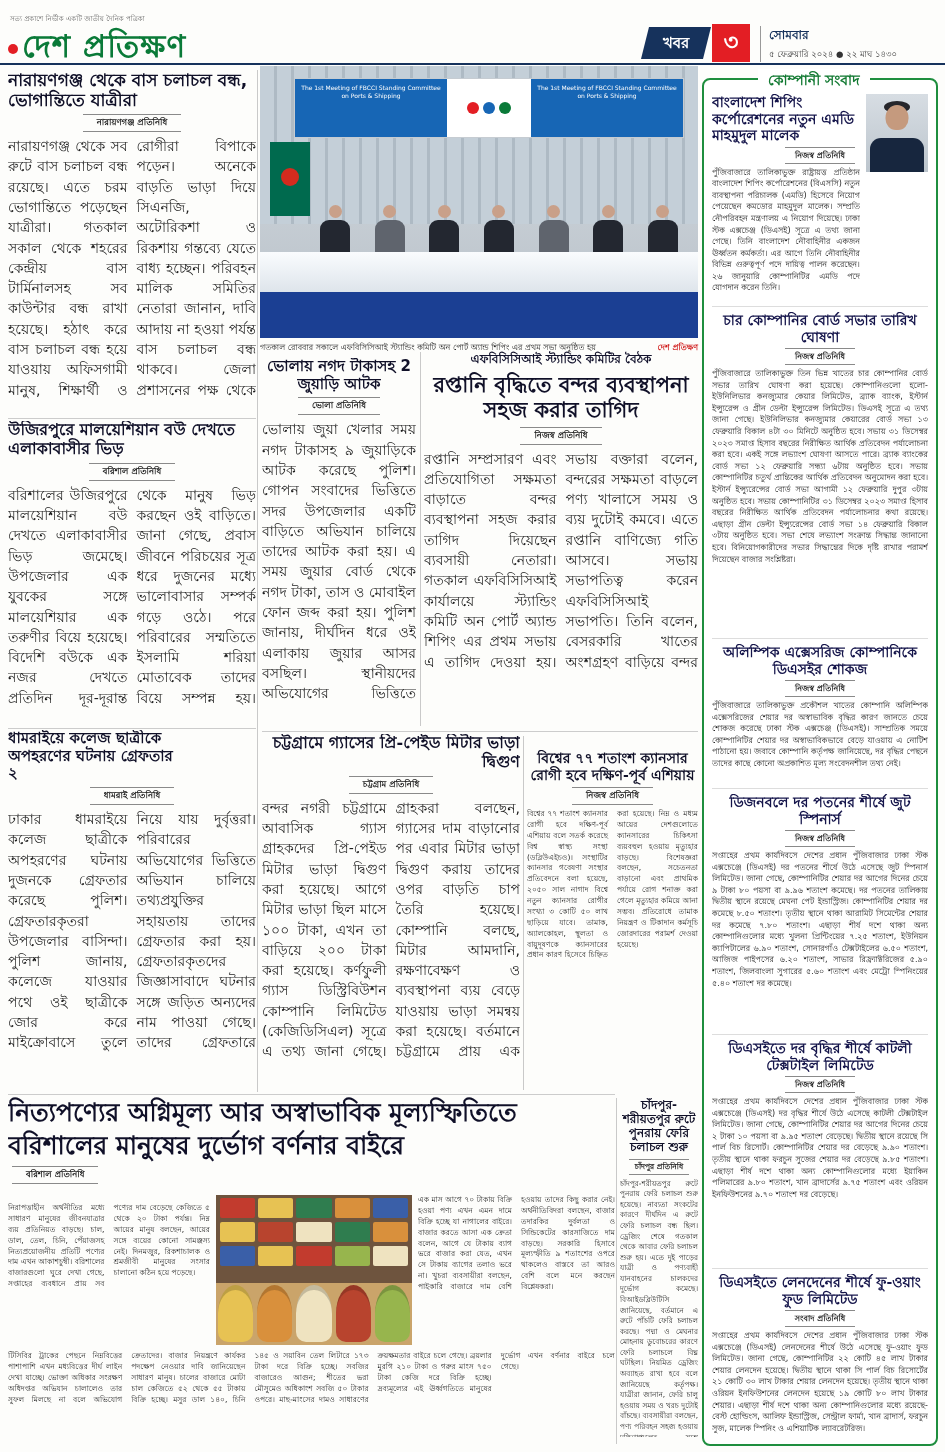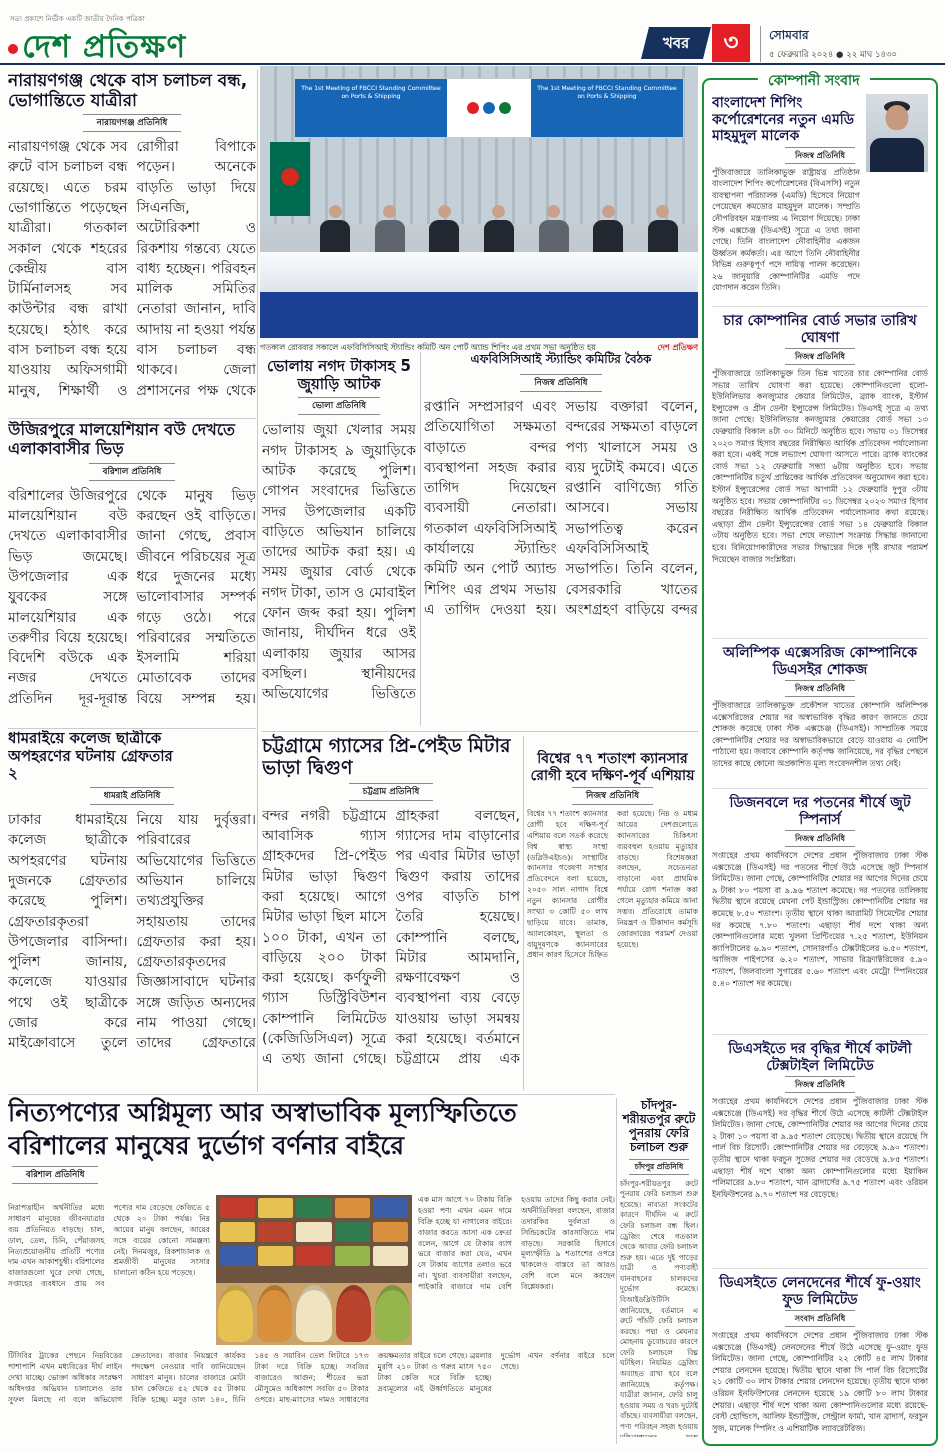"ভোলায় নগদ টাকাসহ 5 জুয়াড়ি" div.hl { text: 5 -> 2 }
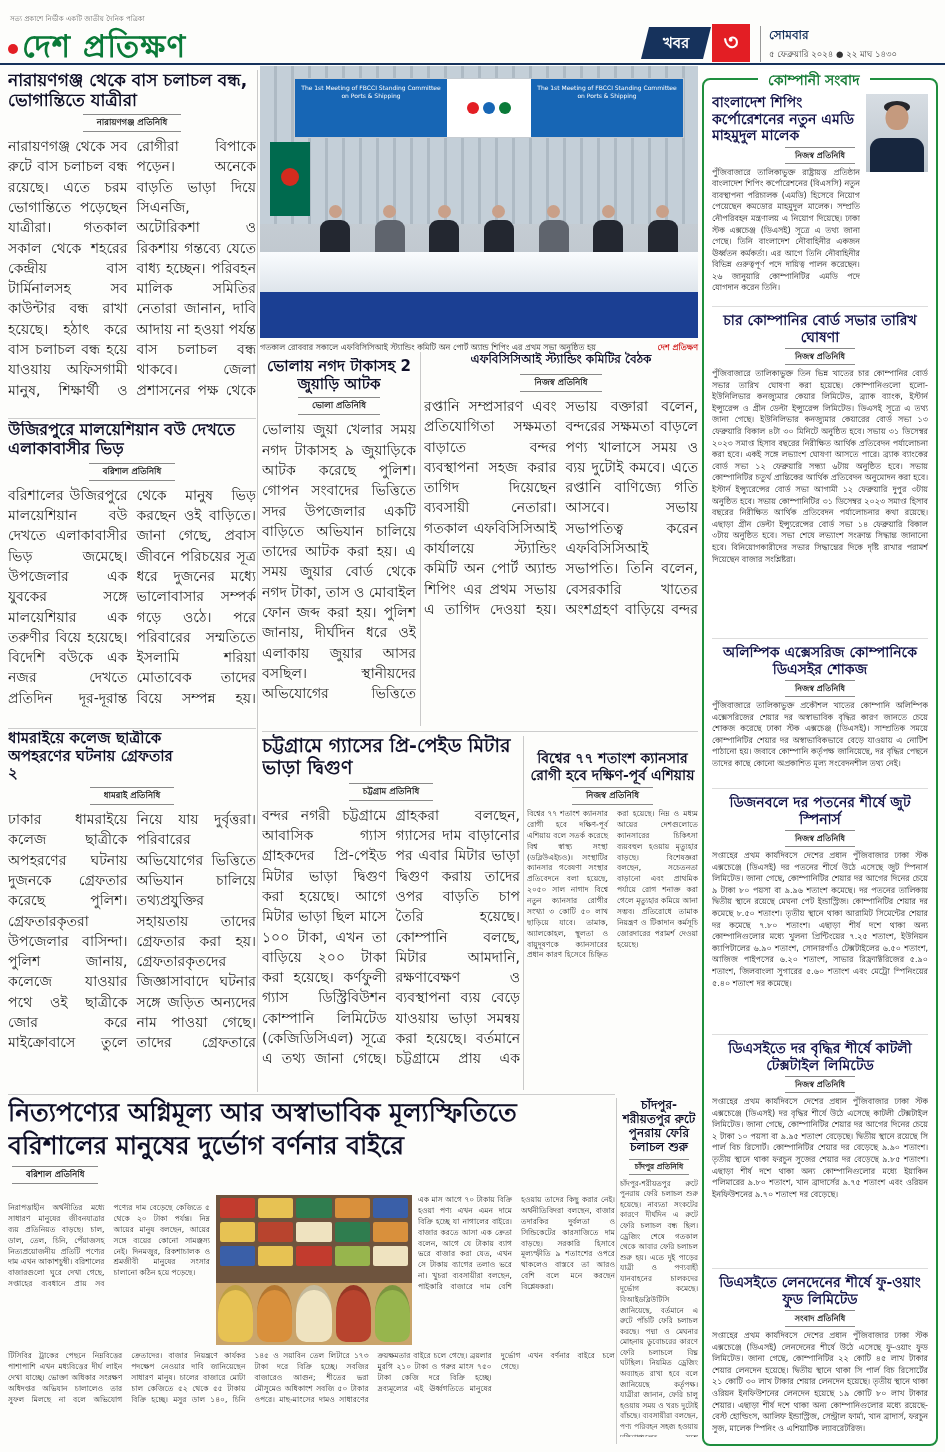"রপ্তানি বৃদ্ধিতে বন্দর ব্যবস্থাপনা সহজ" div.hl { html: none -> <div>রপ্তানি বৃদ্ধিতে বন্দর ব্যবস্থাপনা সহজ করার তাগিদ</div> }
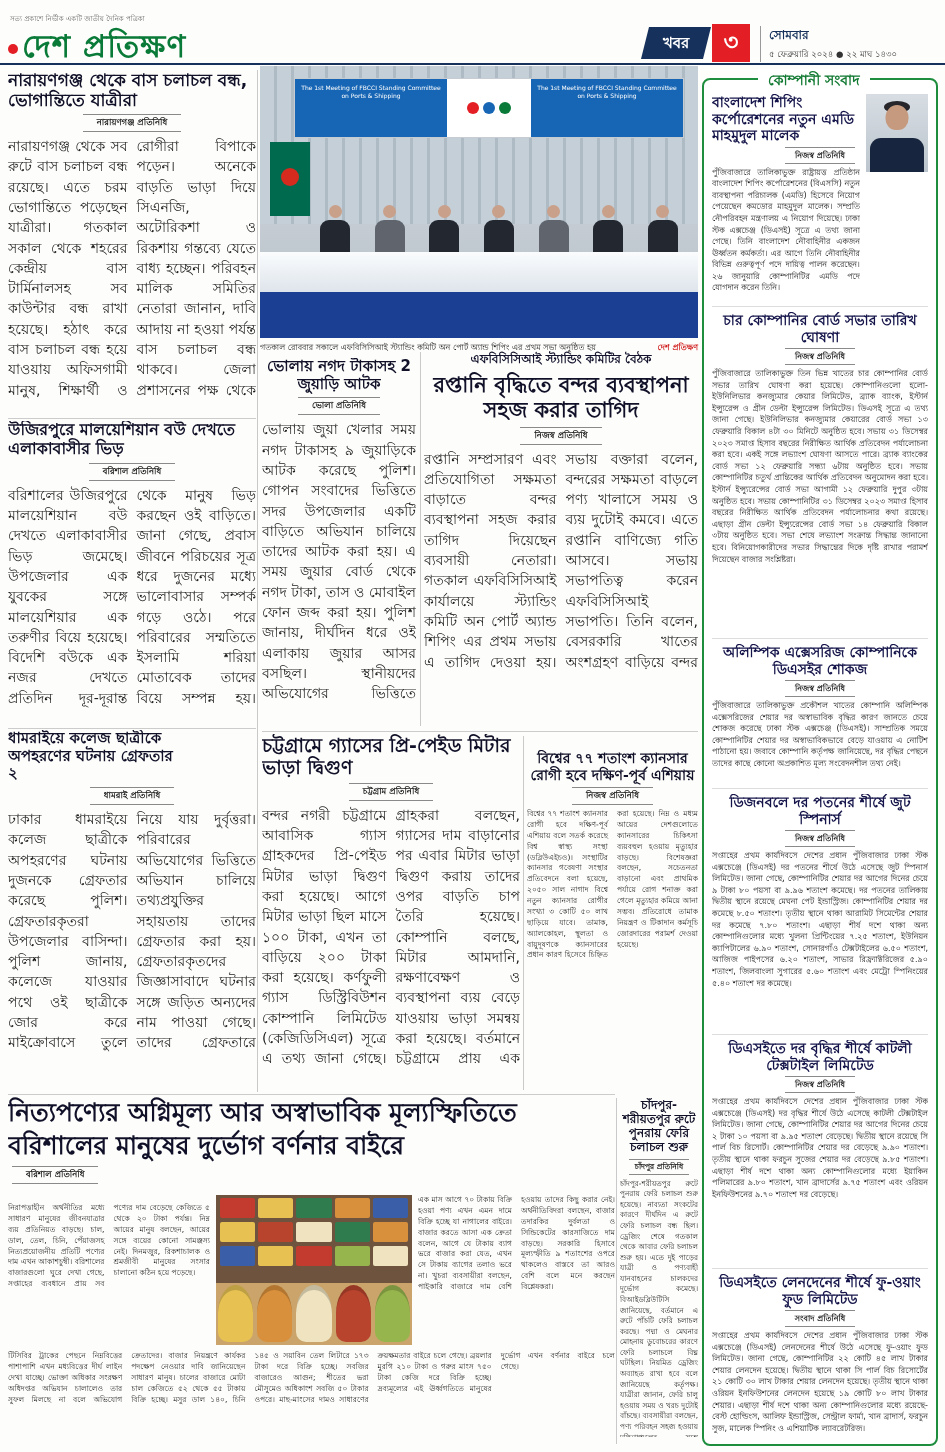"চট্টগ্রামে গ্যাসের প্রি-পেইড মিটার ভাড়া" #a-chat .hl { font-size: 19px -> 16px; text-align: left -> right }
